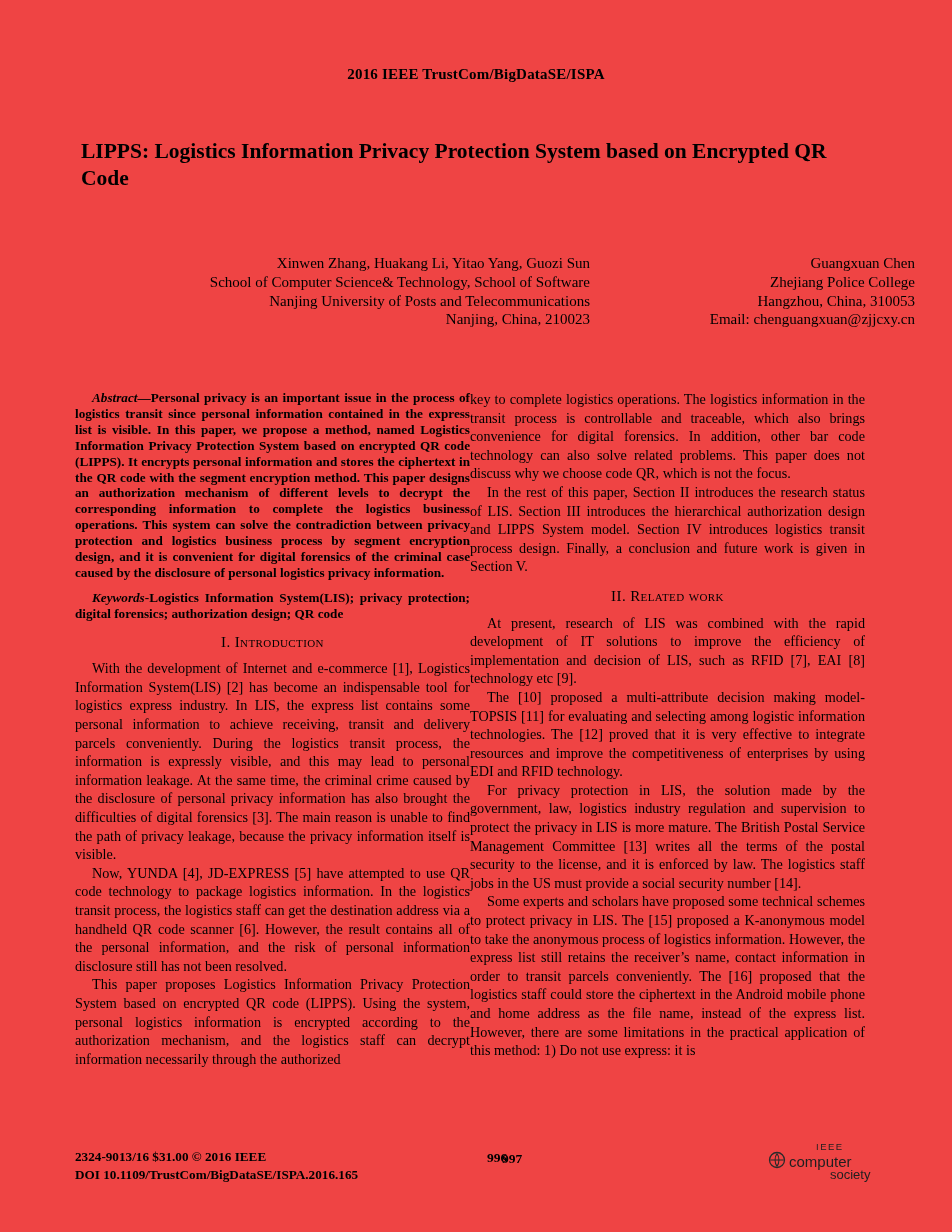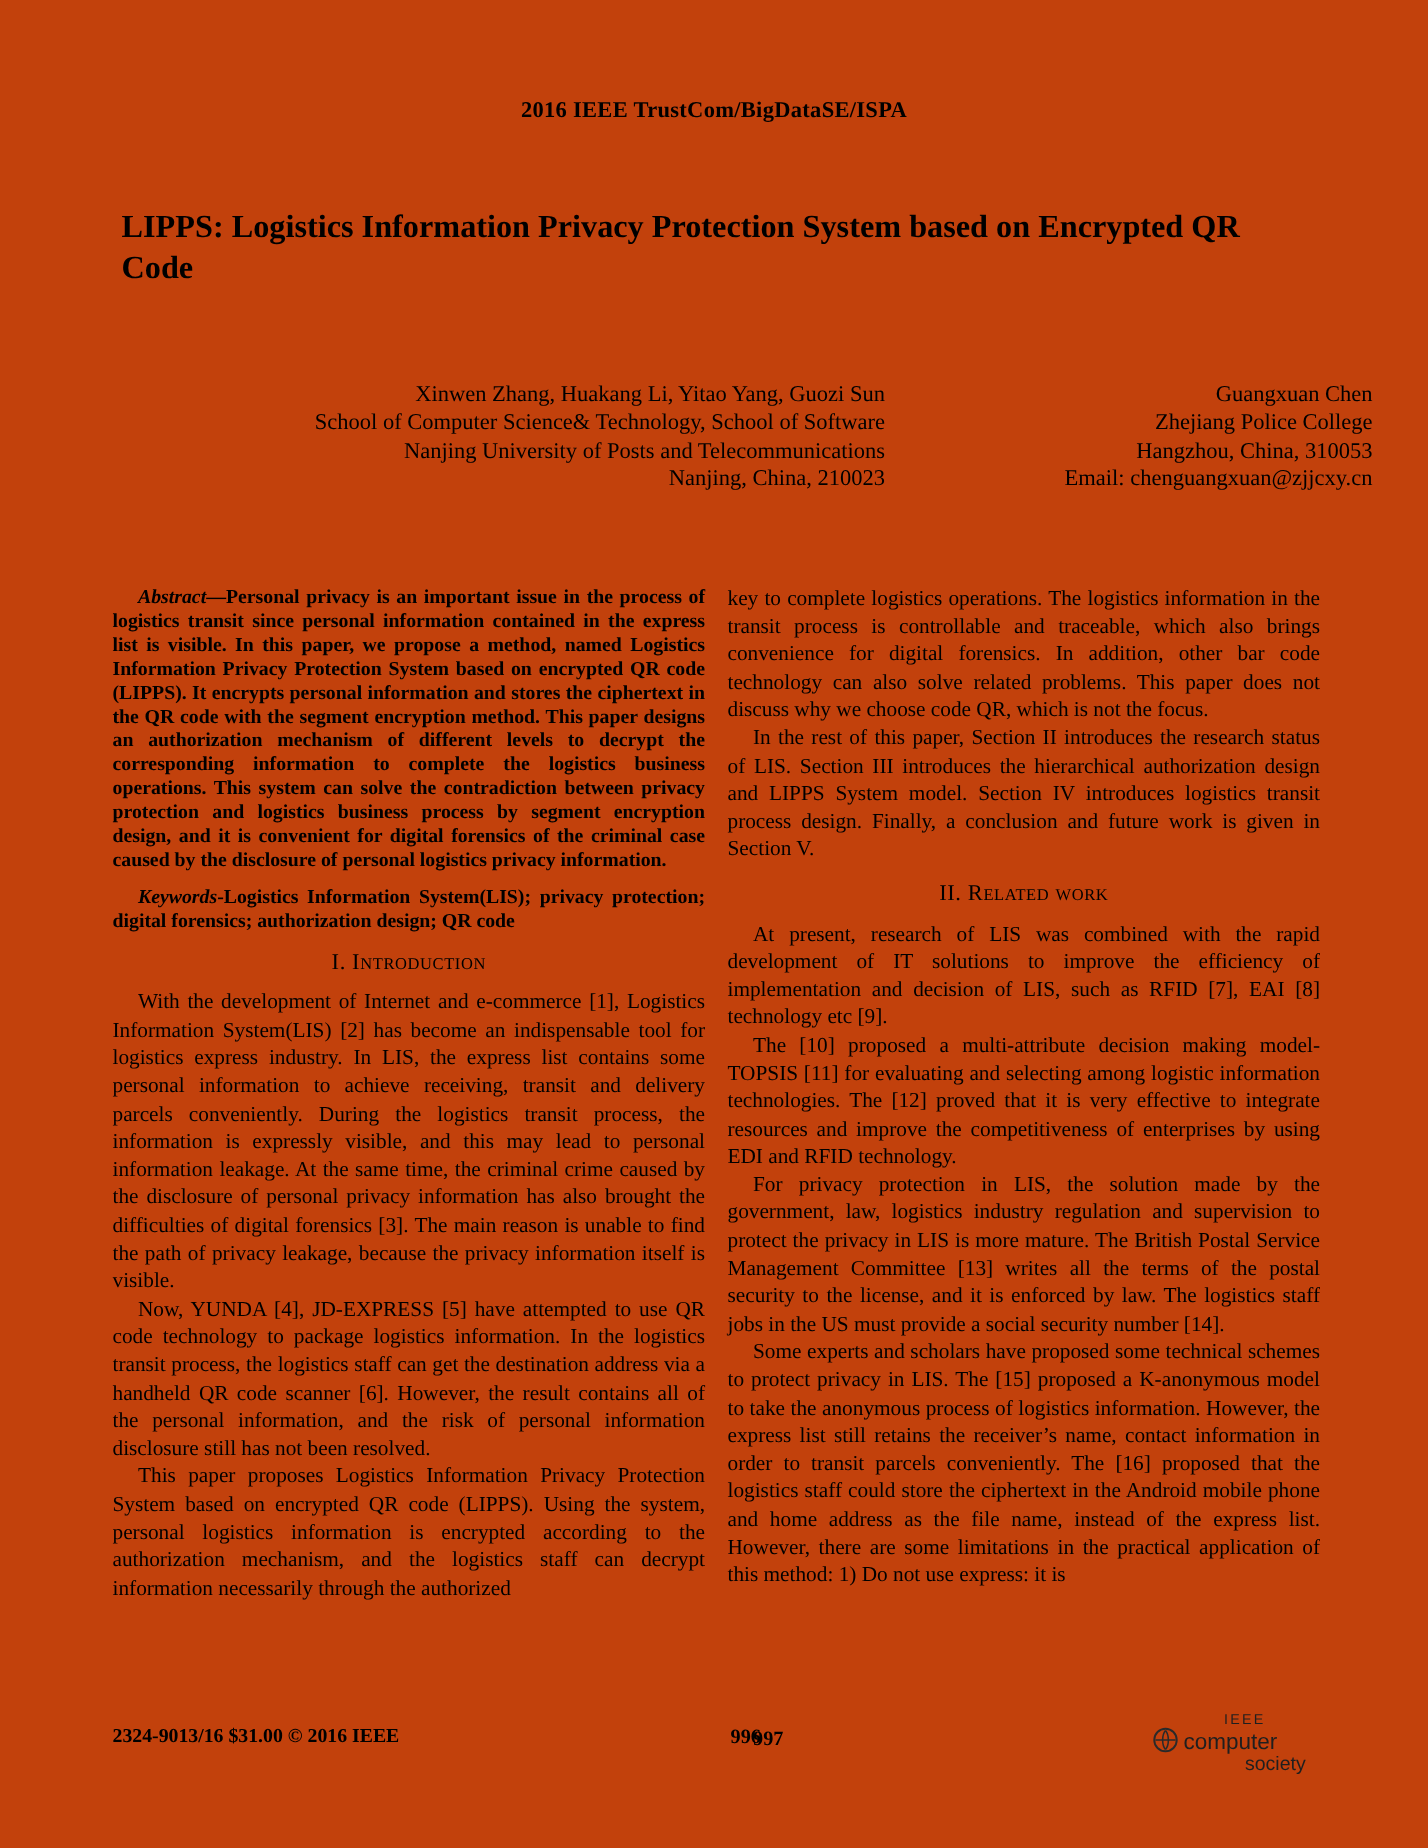"2016 IEEE TrustCom/BigDataSE/ISPA" .page { background: #c2410c -> #ef4444 }
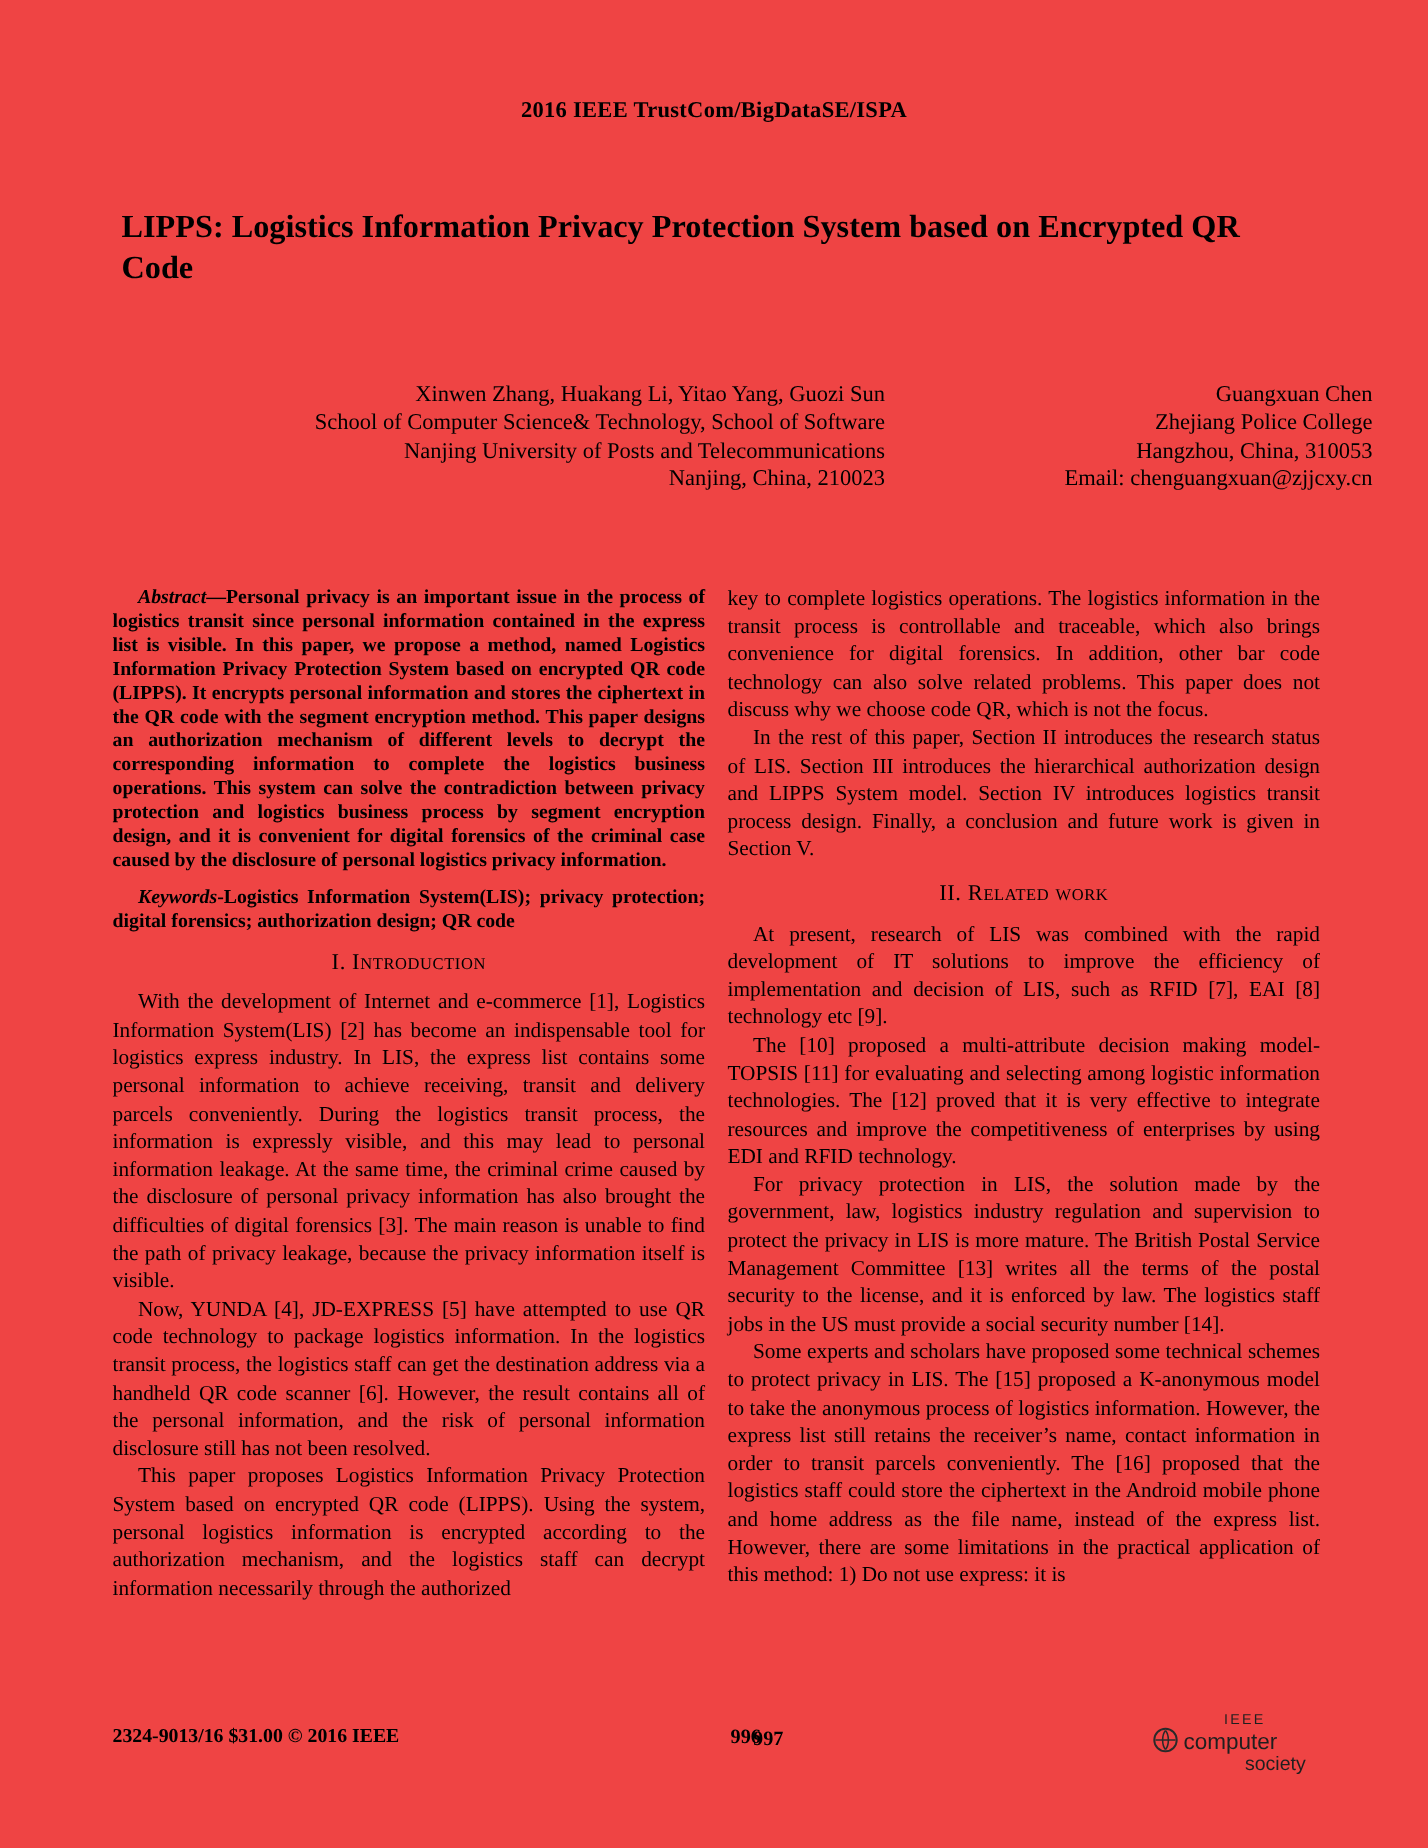"Abstract—Personal privacy is an" .columns { gap: 15px -> none }
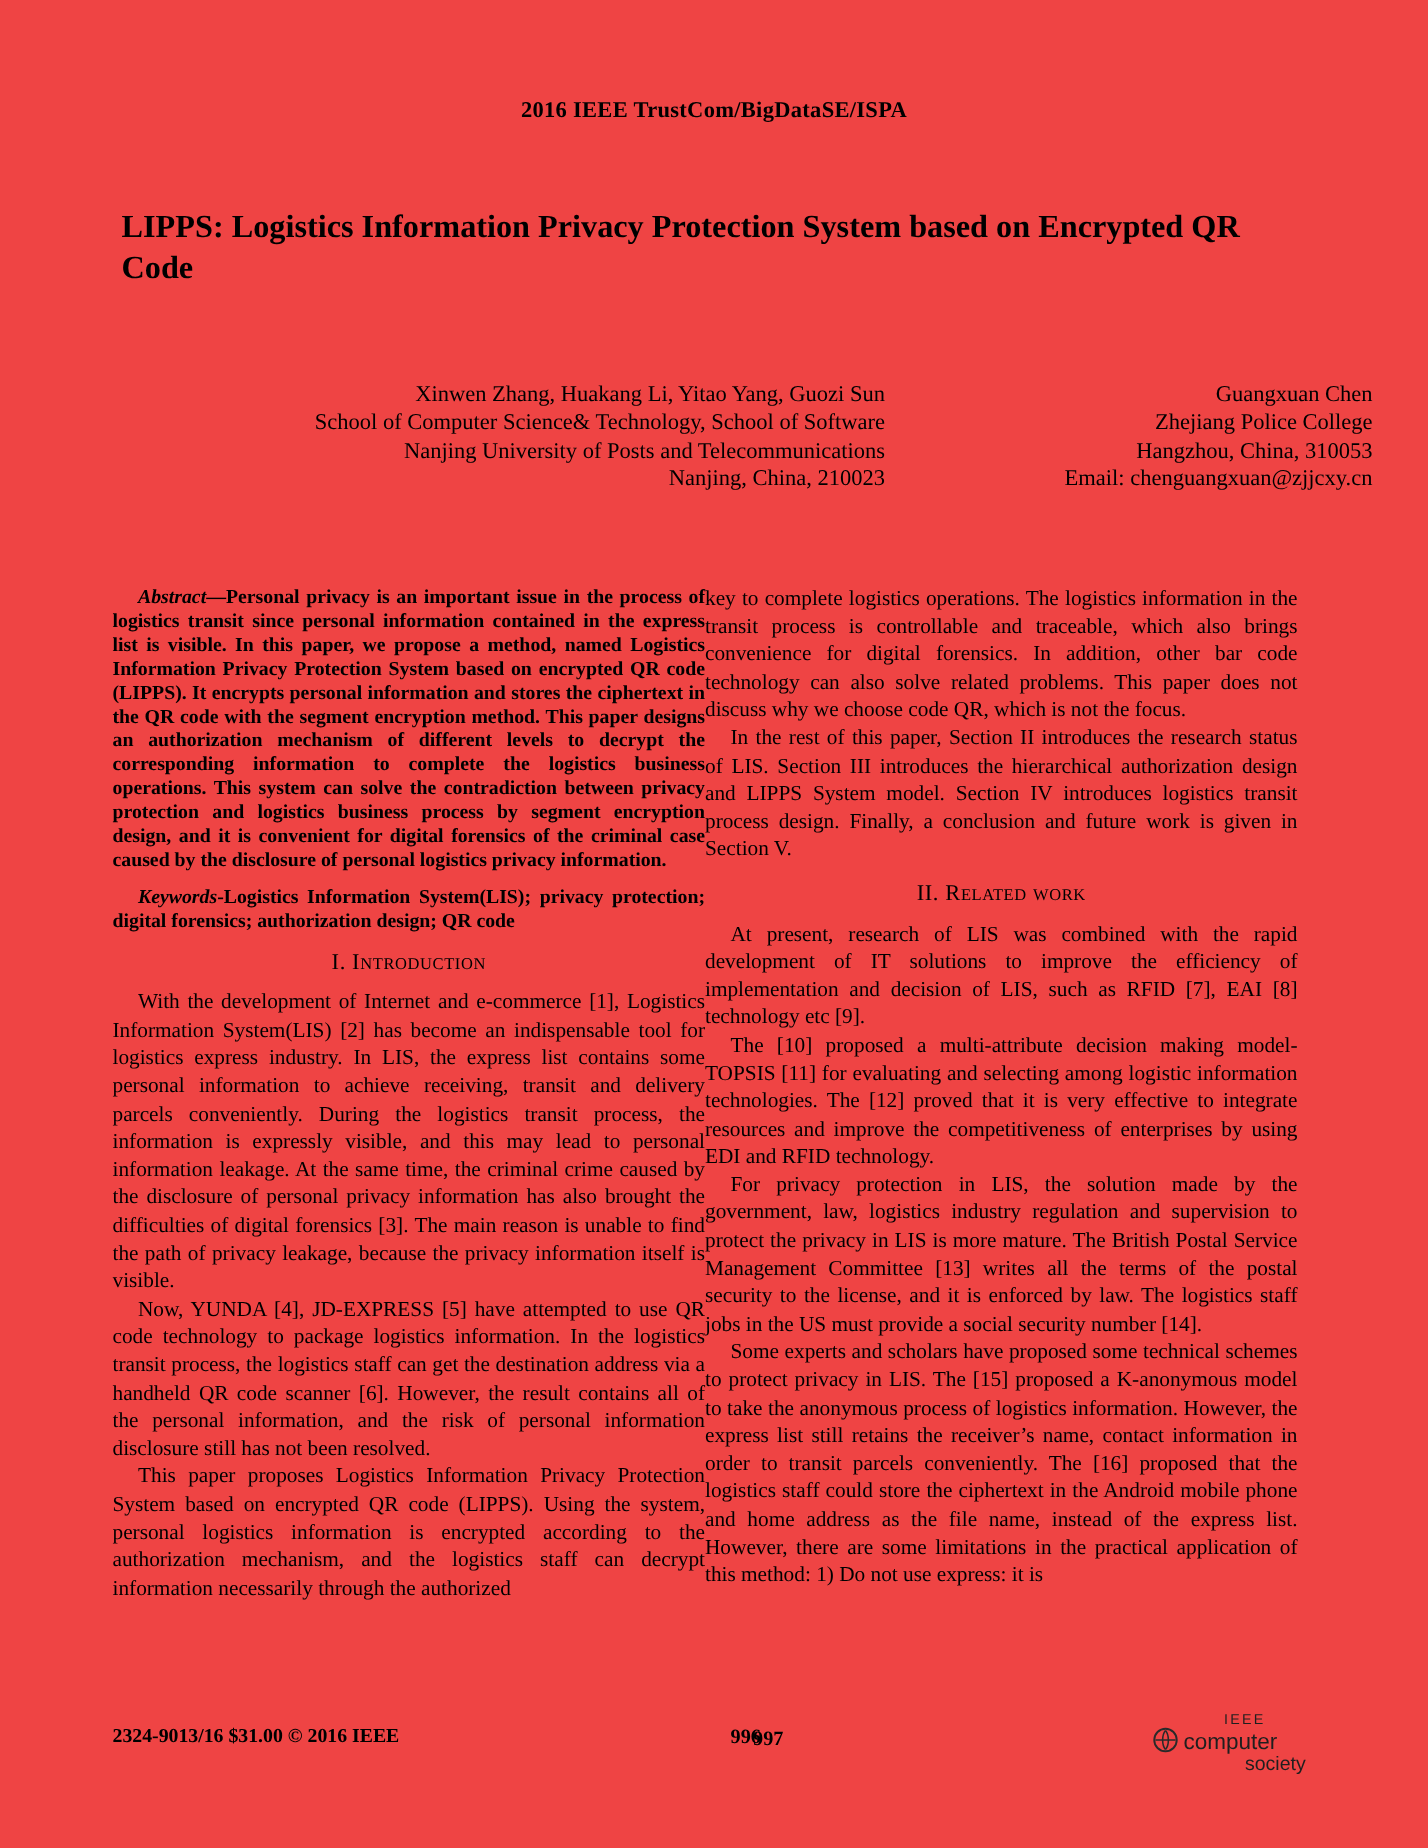"DOI" div { html: none -> <div>DOI 10.1109/TrustCom/BigDataSE/ISPA.2016.165</div> }
